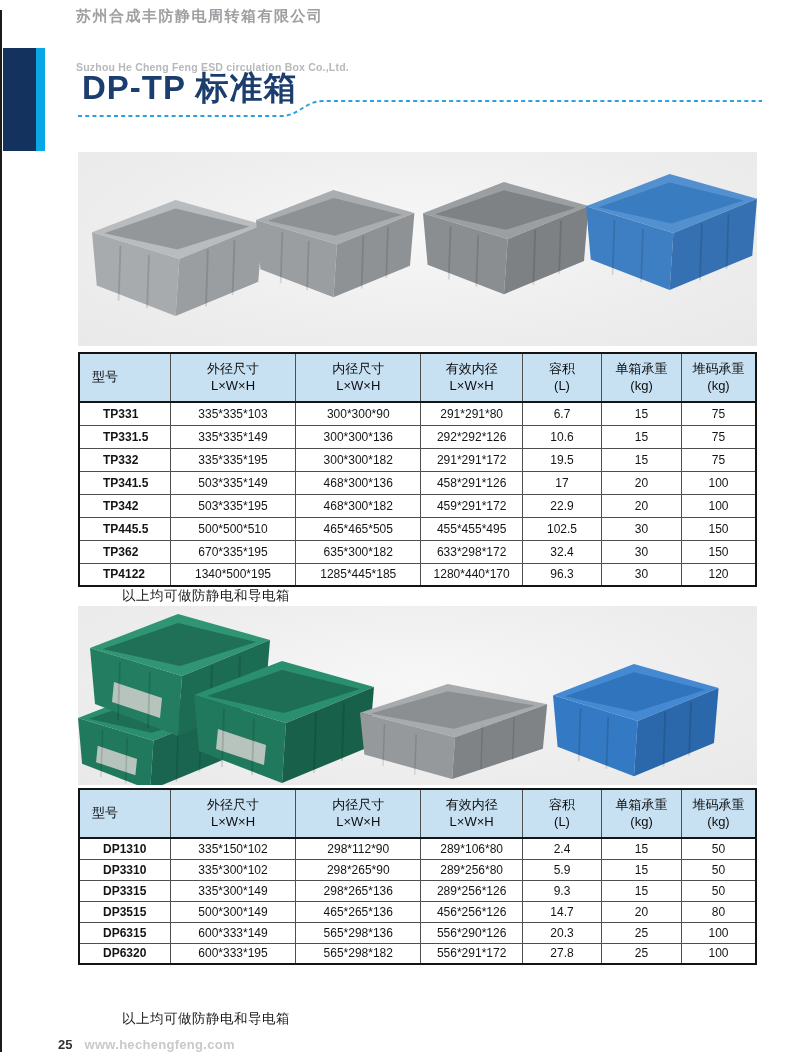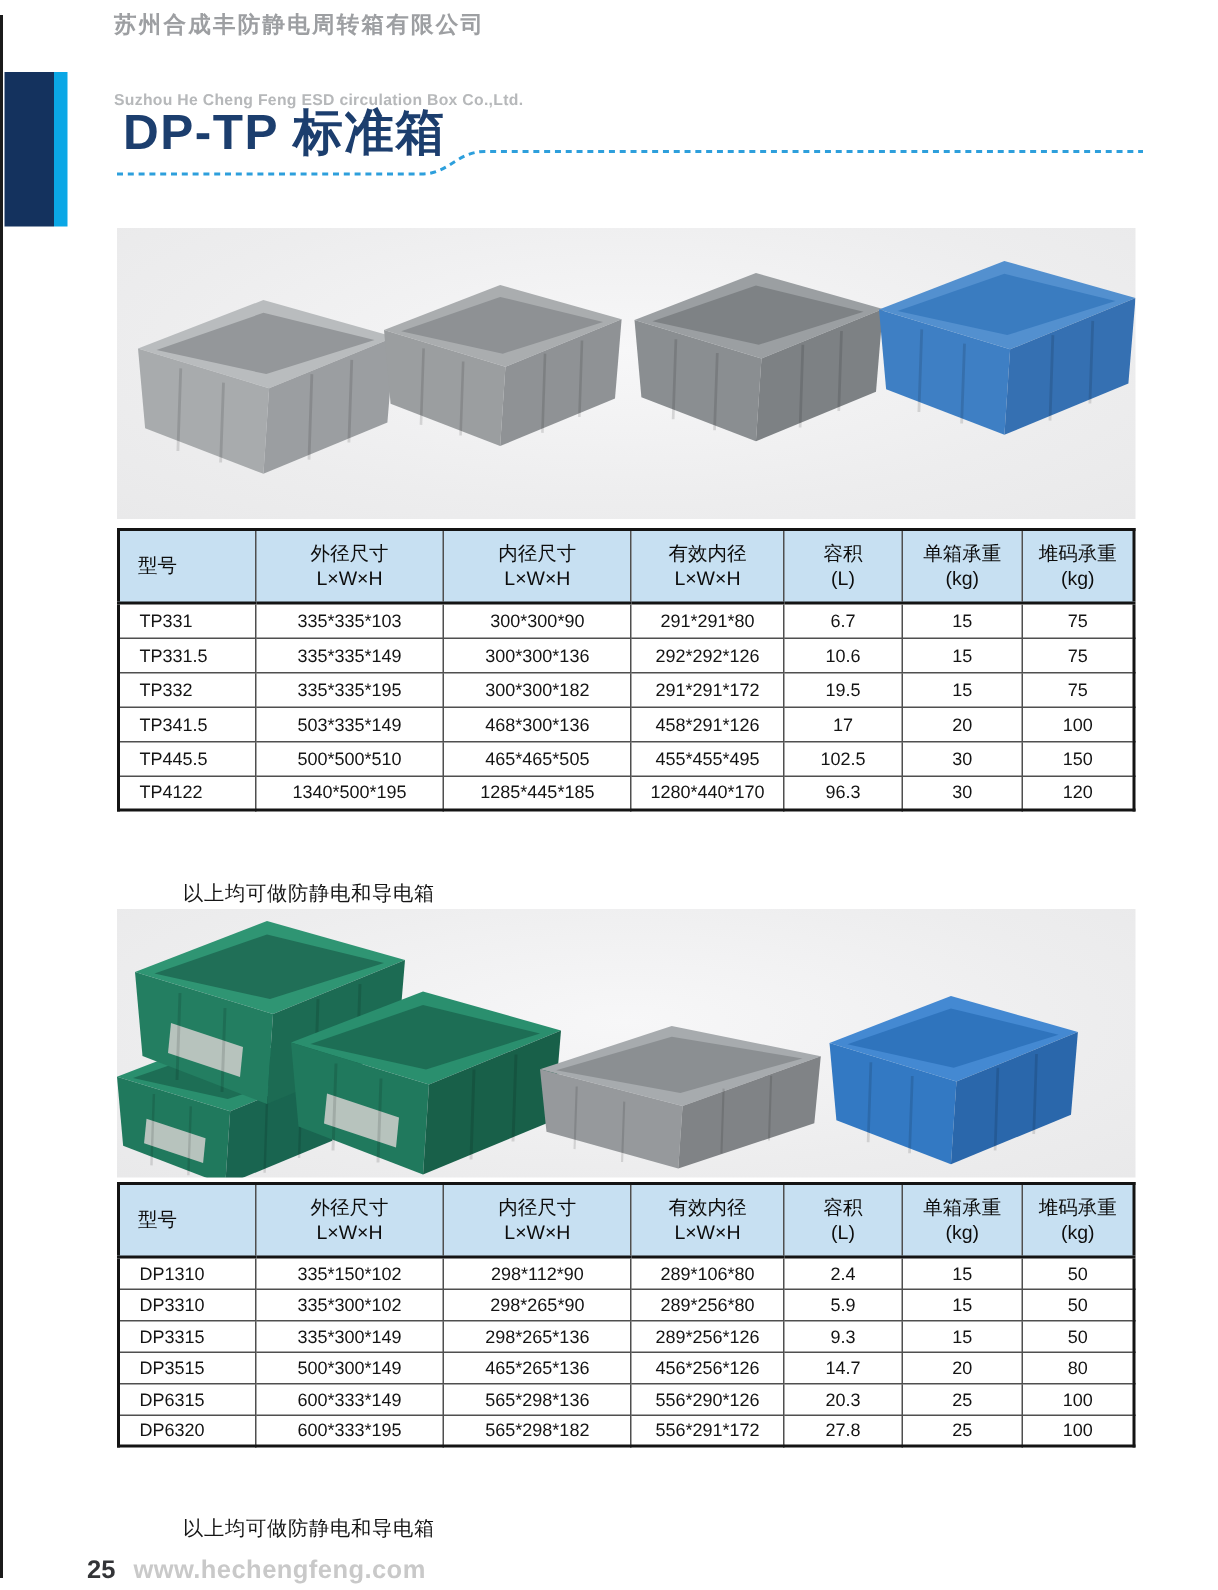"TP331" .spec-table tbody td.cell-model { font-weight: none -> bold; padding-left: 13px -> 23px }
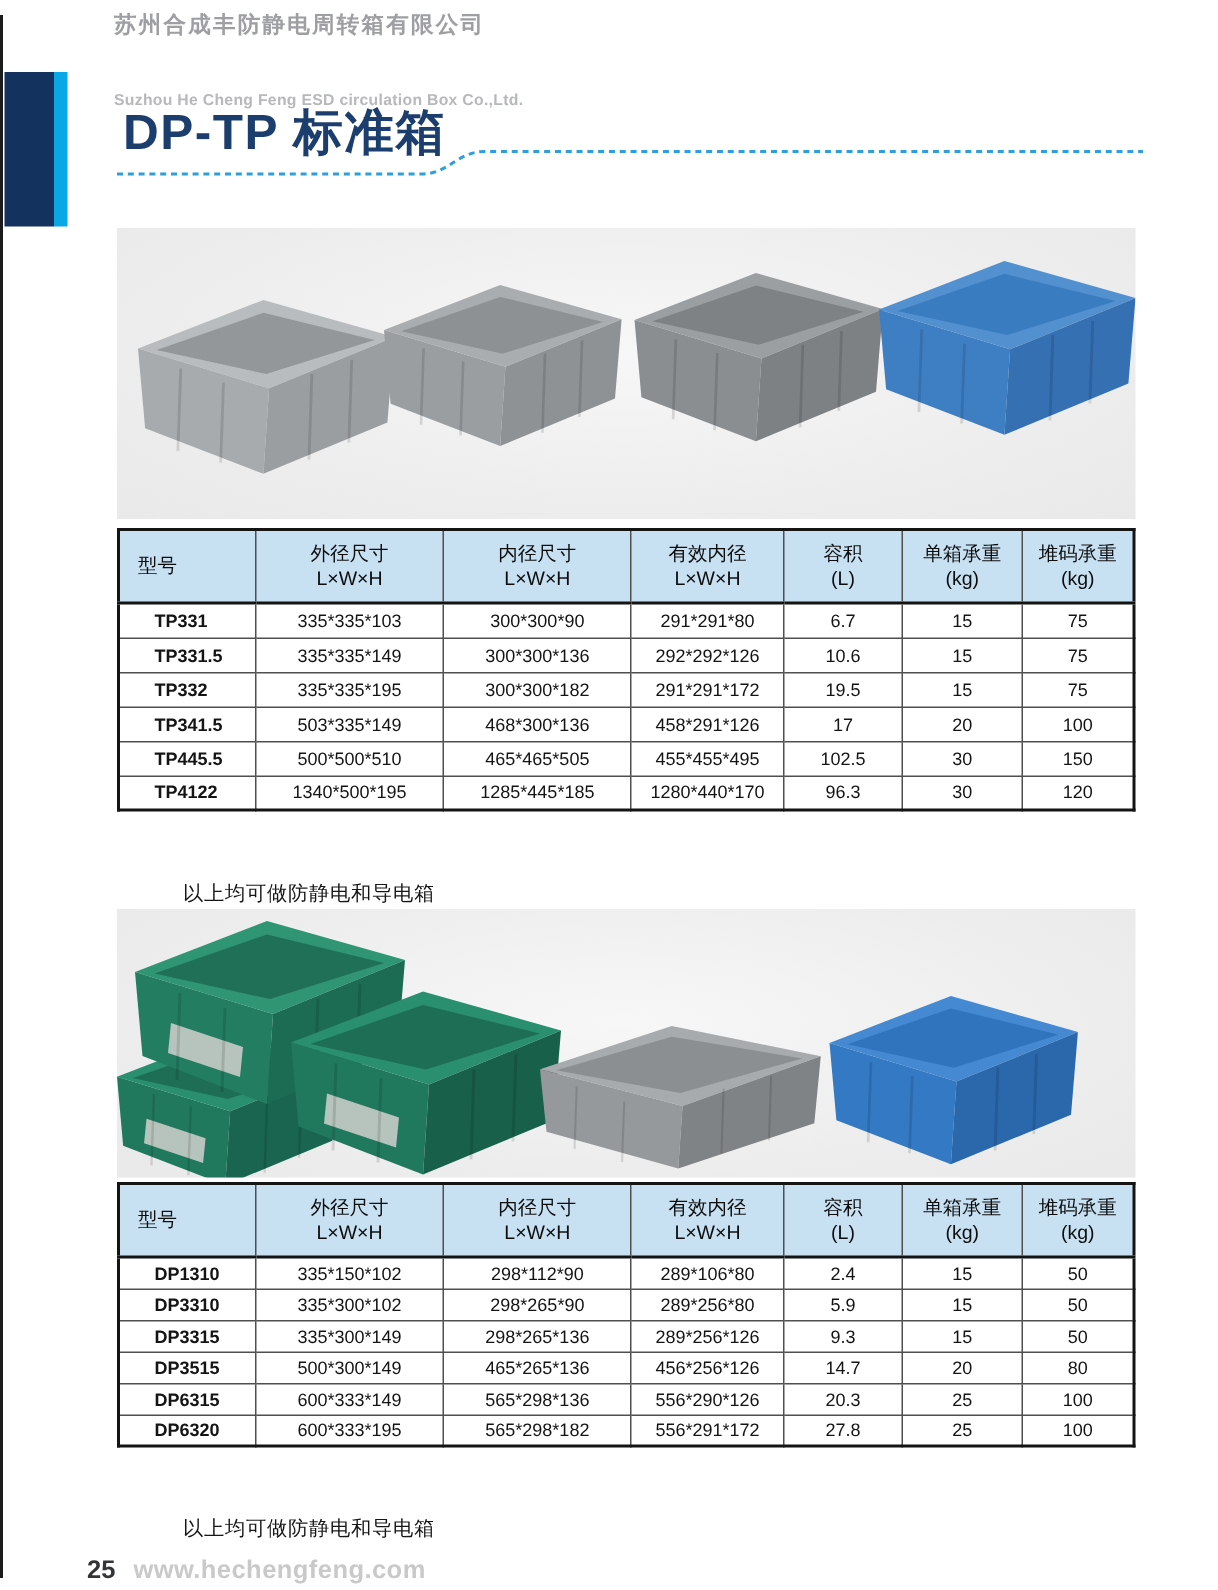"TP342" tr { html: none -> <tr> <td>TP342</td> <td>503*335*195</td> <td>468*300*182</td> <td>459*291*172</td> <td>22.9</td> <td>20</td> <td>100</td> </tr> }
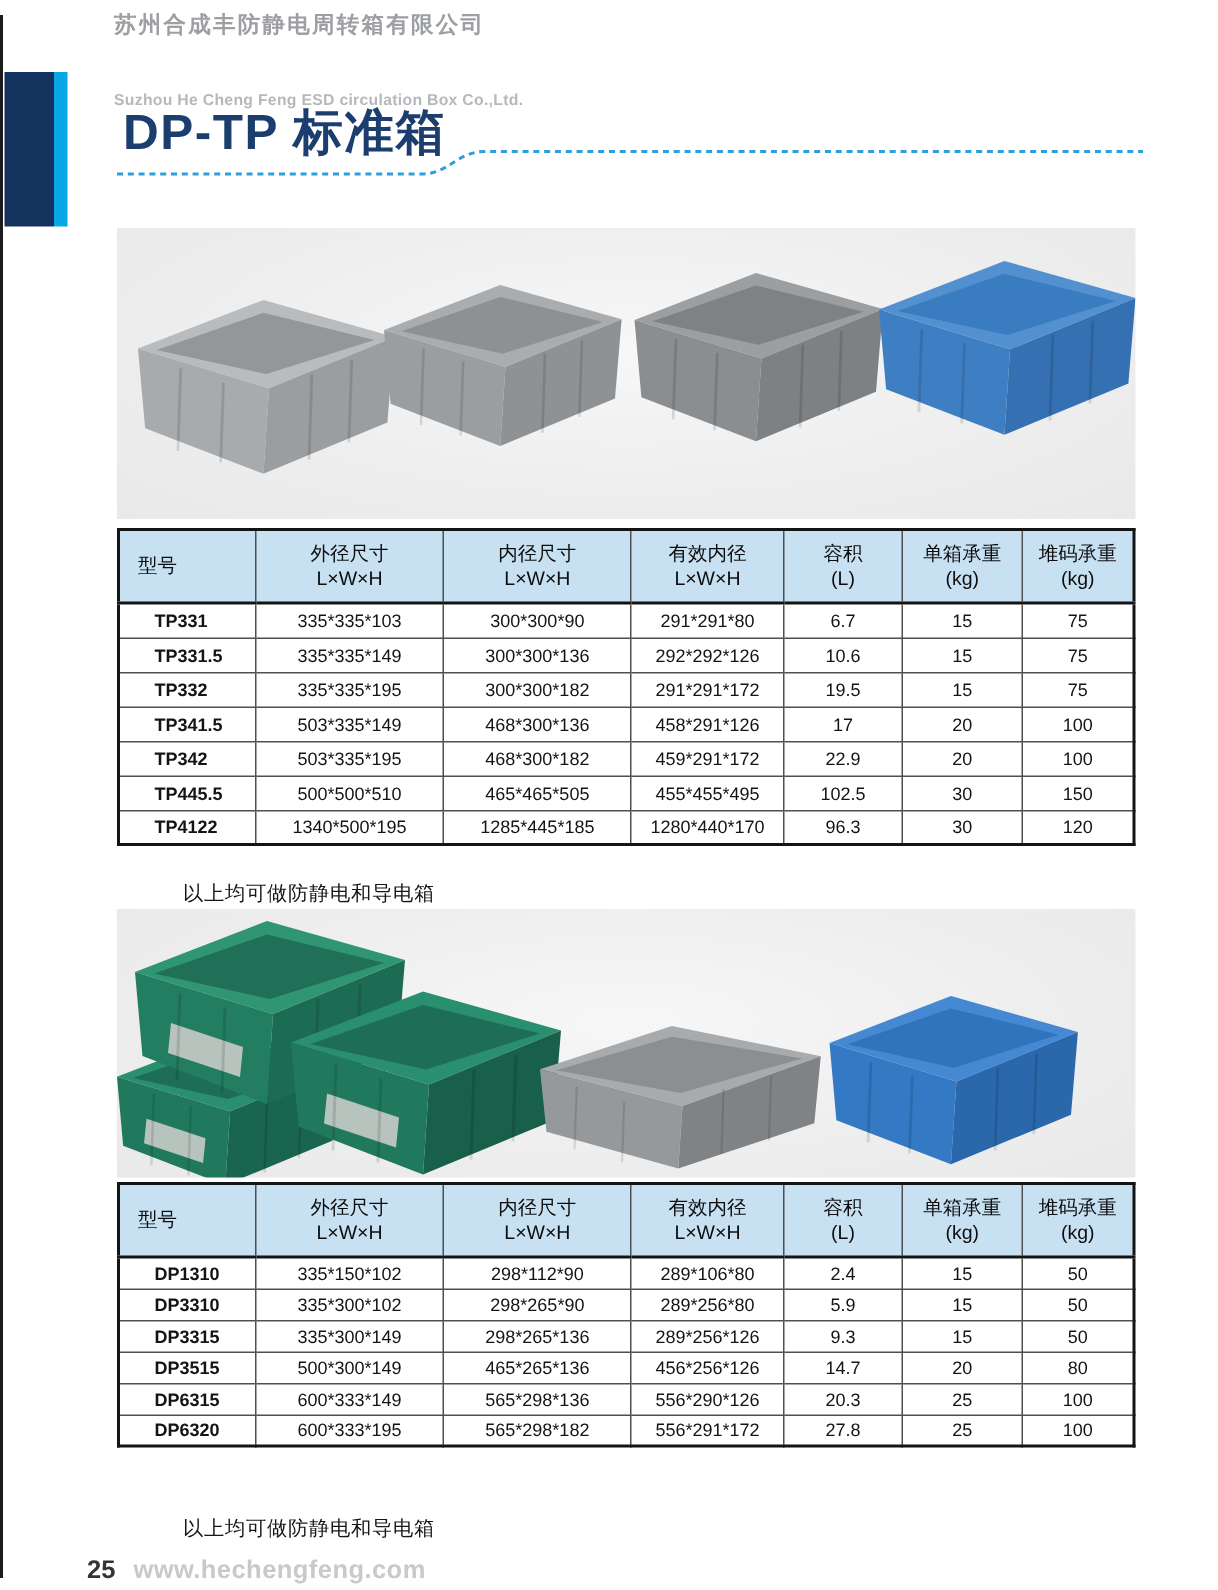"TP362" tr { html: none -> <tr> <td>TP362</td> <td>670*335*195</td> <td>635*300*182</td> <td>633*298*172</td> <td>32.4</td> <td>30</td> <td>150</td> </tr> }
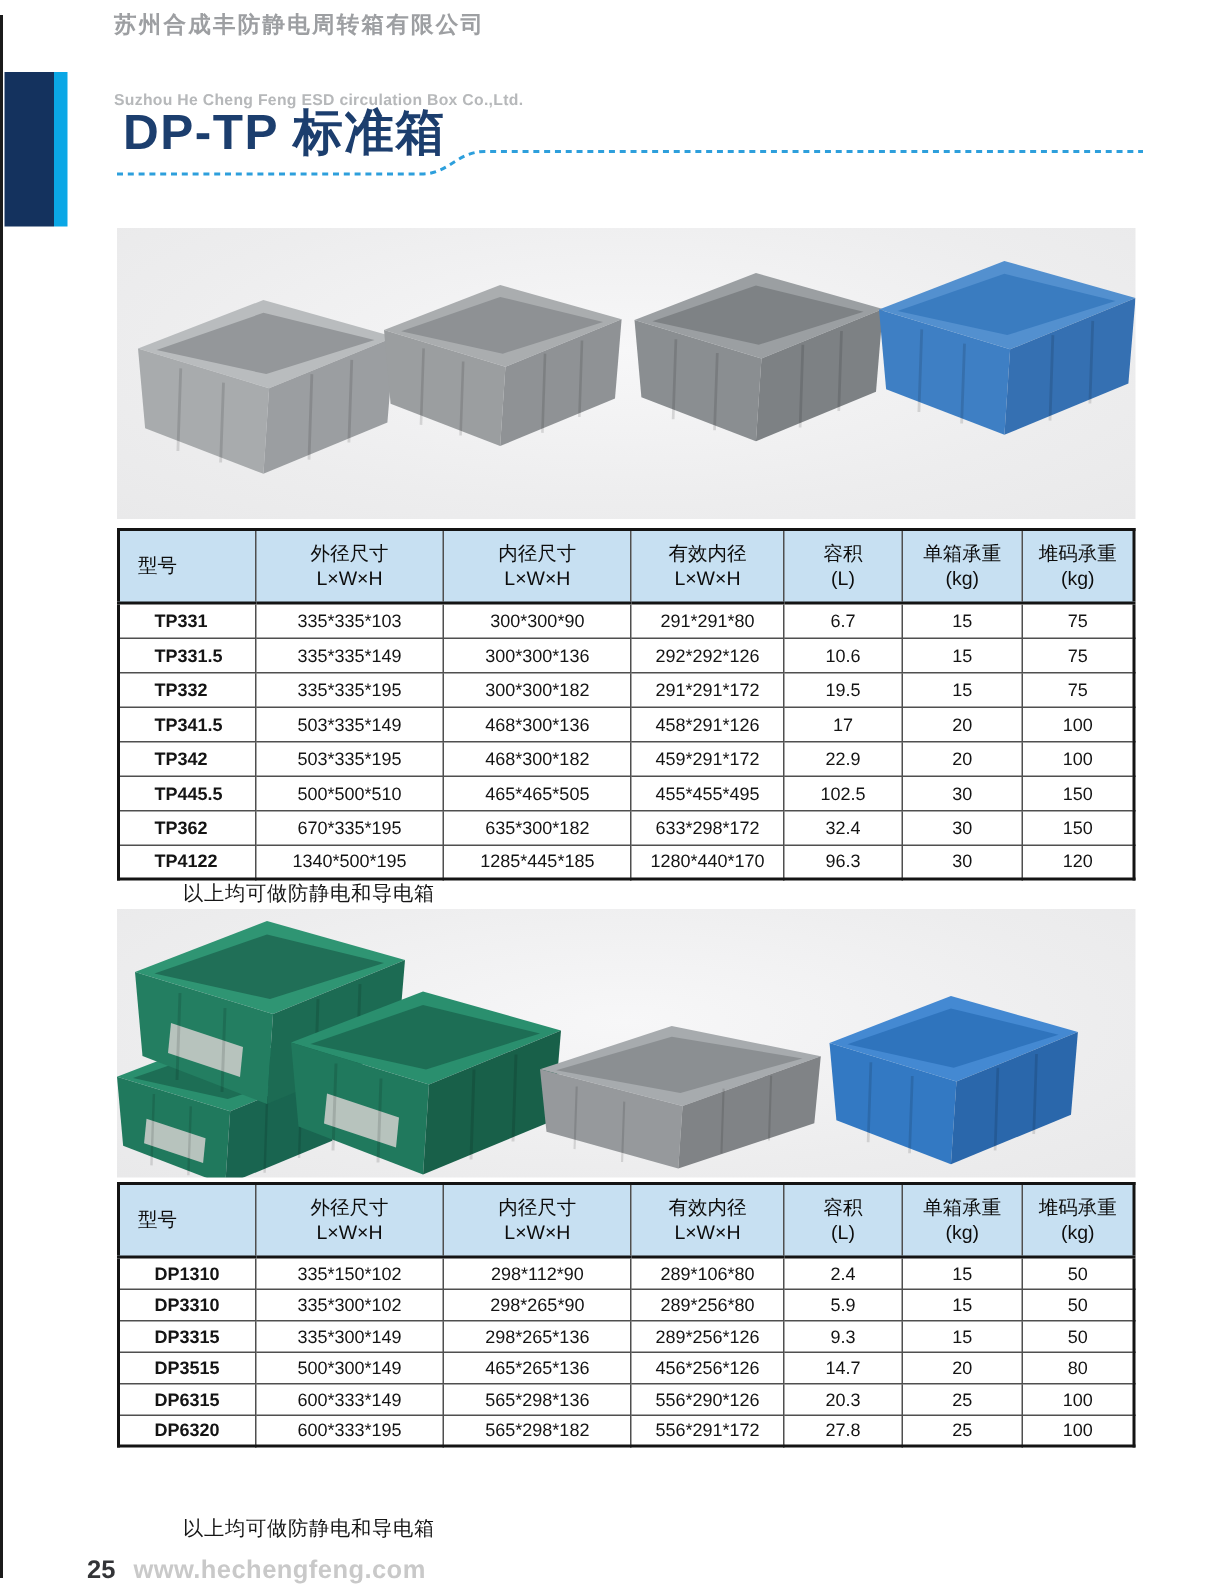"25 www.hechengfeng.com" .footer { font-size: 17px -> 13px }
